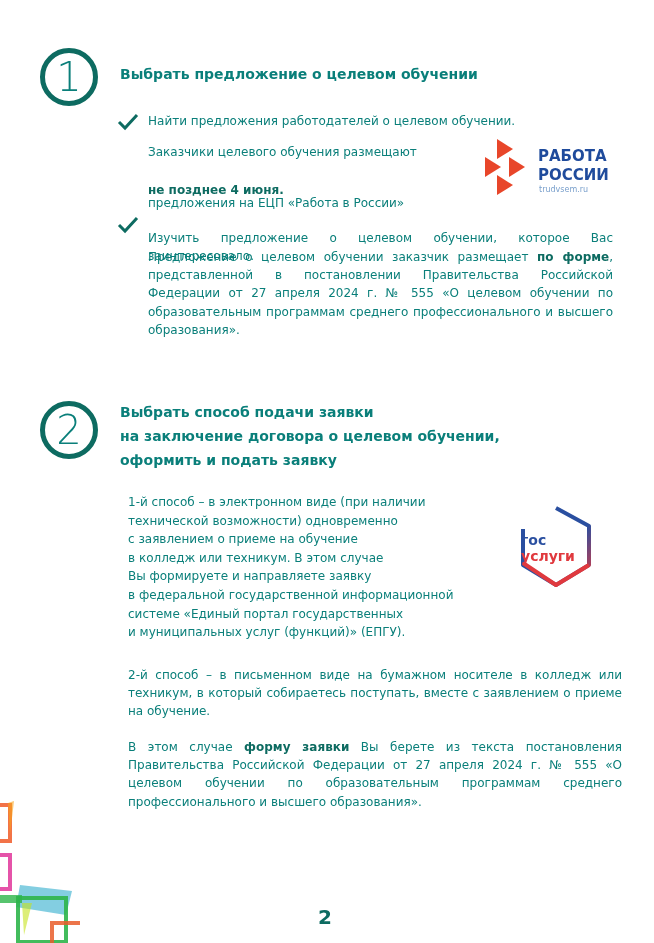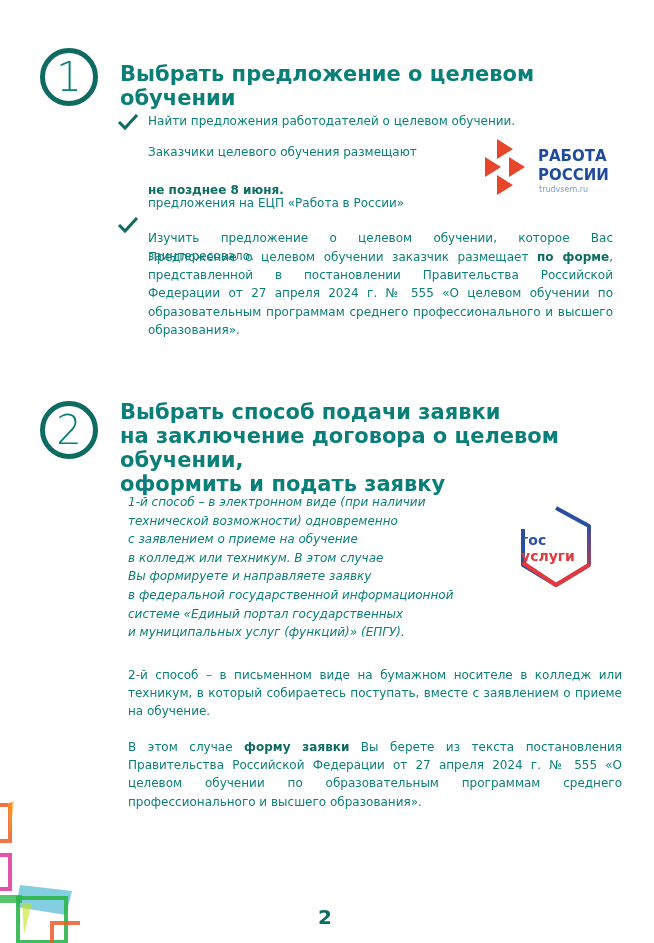"Выбрать предложение о целевом обучении" .heading { font-size: 21px -> 14px }
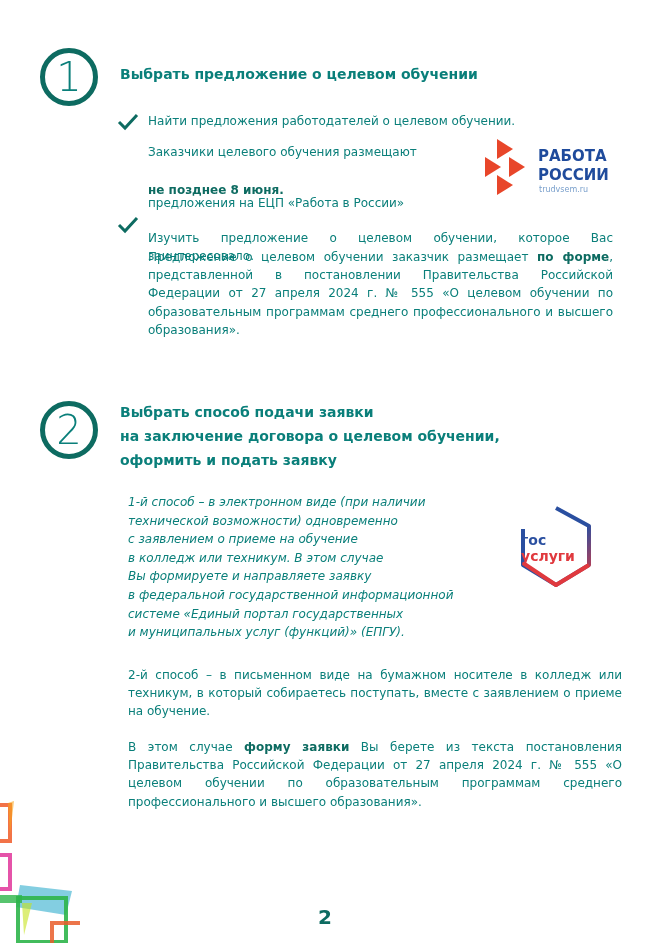"не позднее 8 июня." b { text: 8 -> 4 }
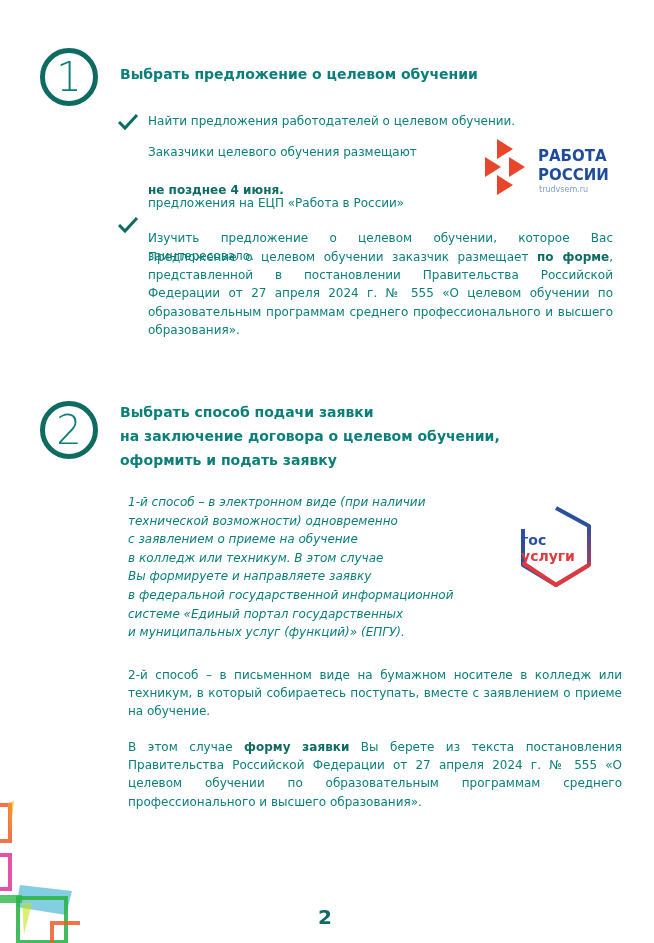"1-й способ – в электронном" div.txt { font-style: italic -> none }
